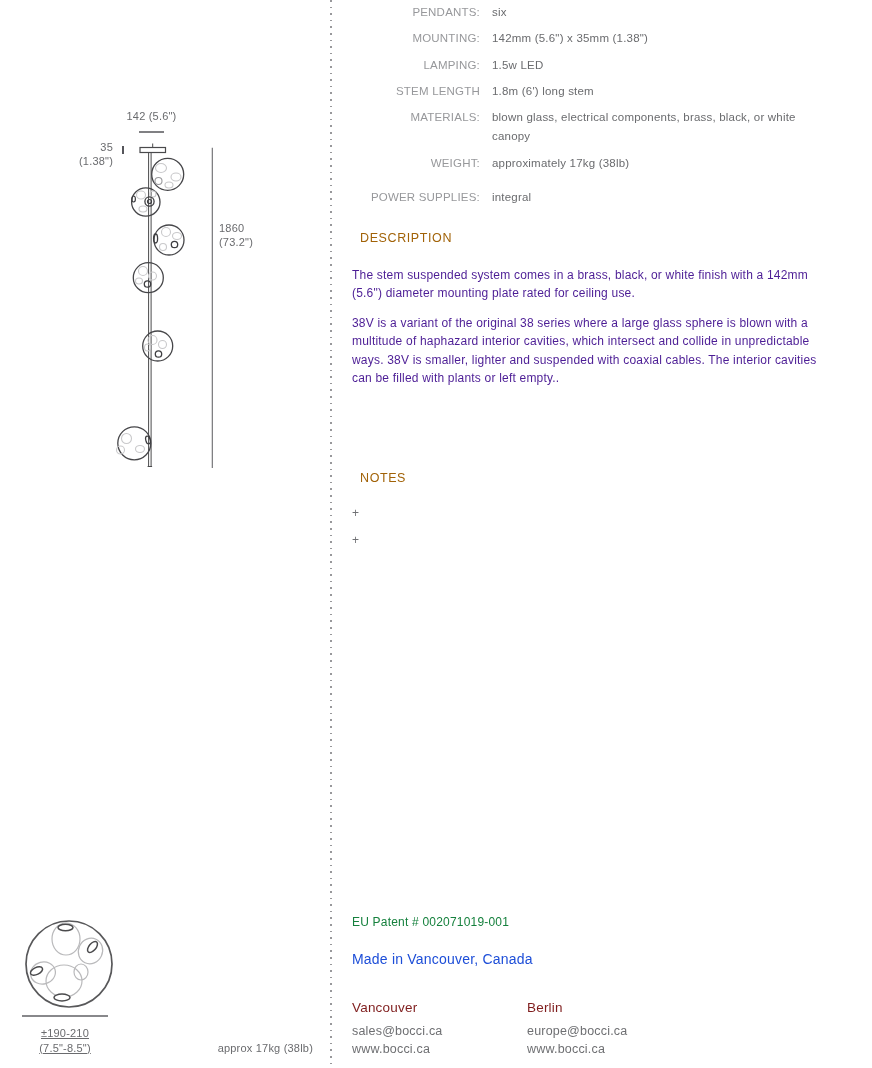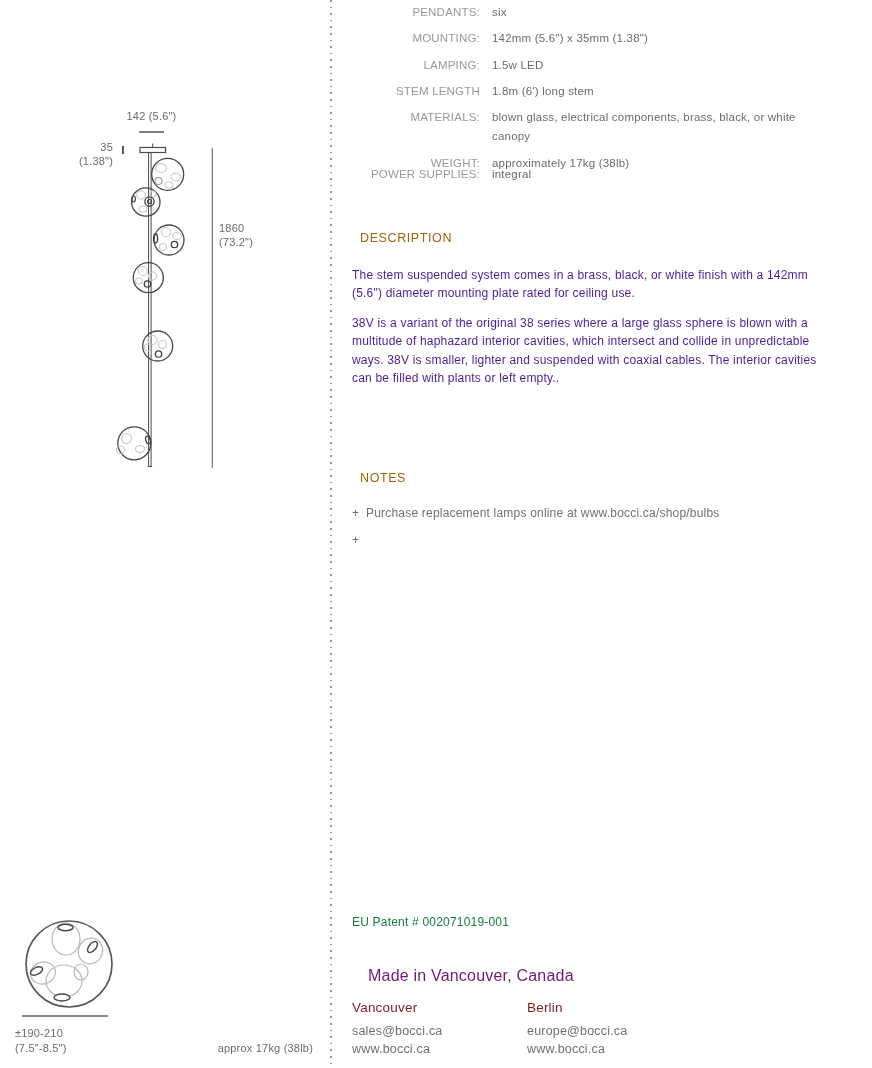"POWER SUPPLIES: integral" .spec-row:nth-of-type(7) { top: 165px -> 188px }
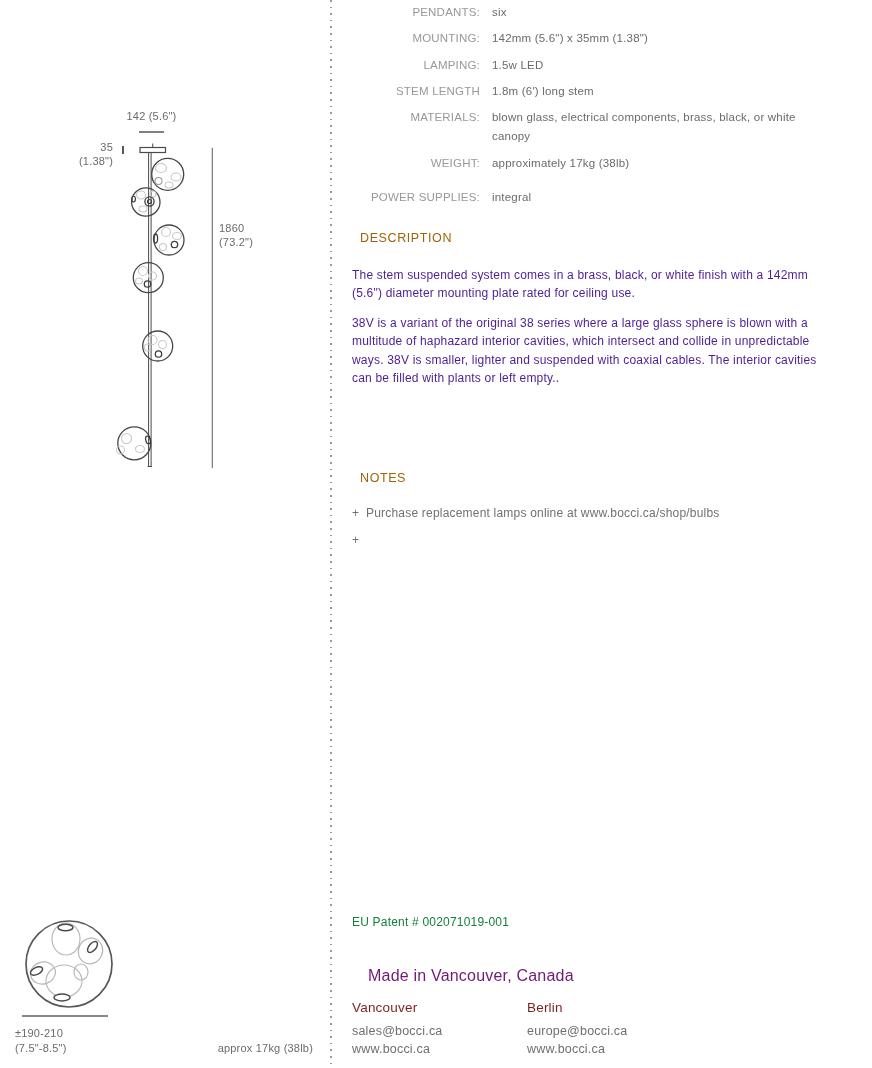"Purchase replacement lamps online at" span { html: <span>Purchase replacement lamps online at www.bocci.ca/shop/bulbs</span> -> none }
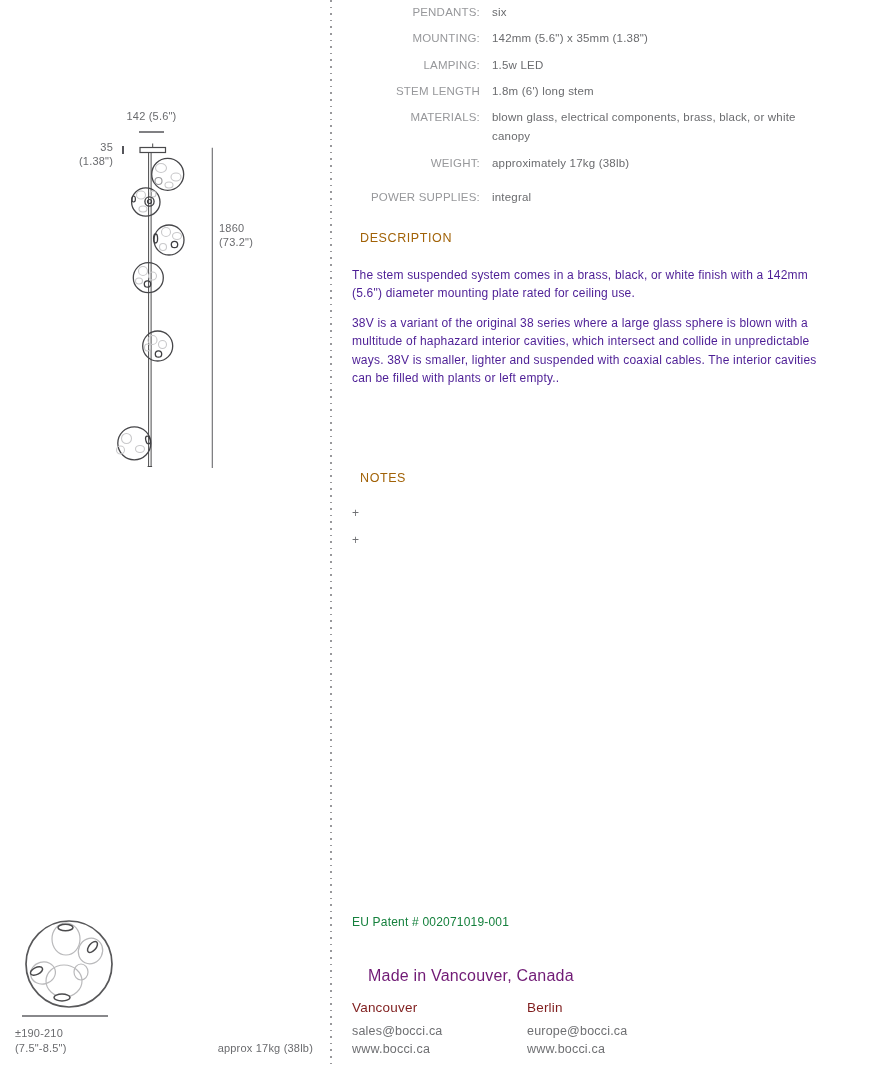"Made in Vancouver, Canada" .madein { color: #701a75 -> #1d4ed8; font-size: 16px -> 14px; margin: 16px -> 0 }
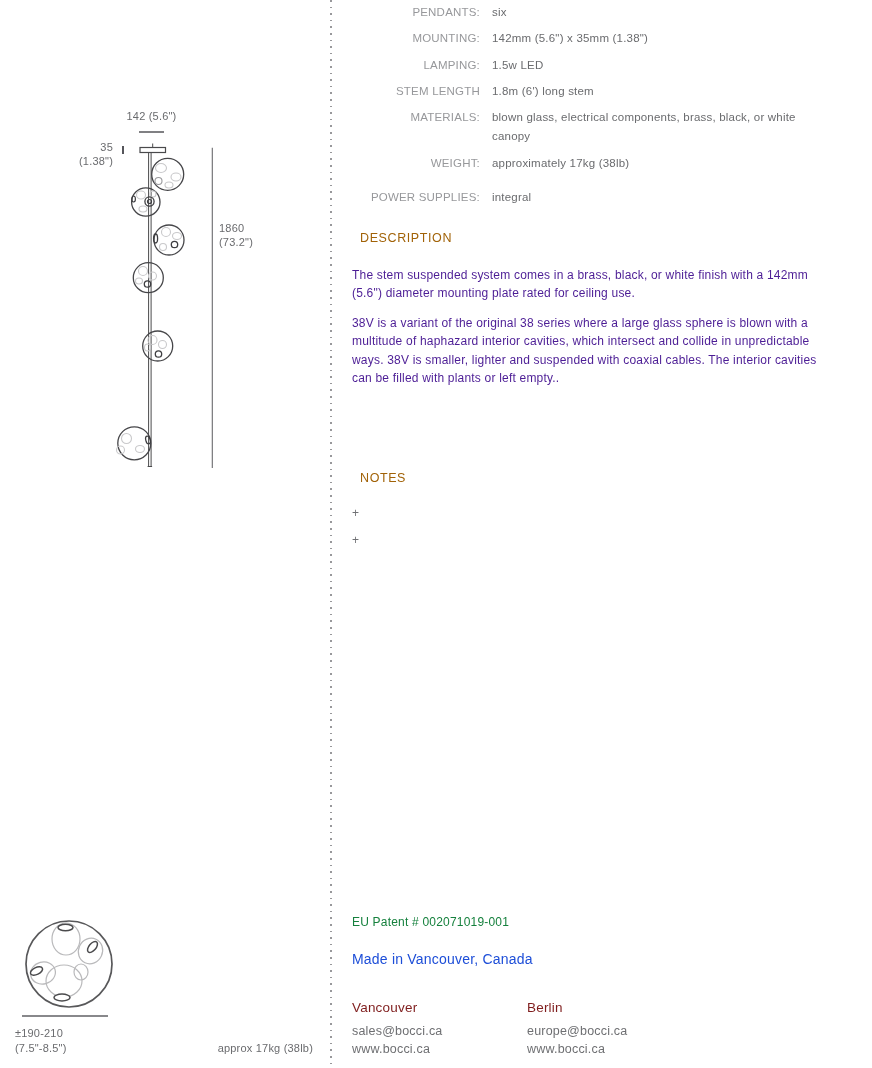"±190-210" .label-detaildia { text-align: none -> center; text-decoration: none -> underline }
